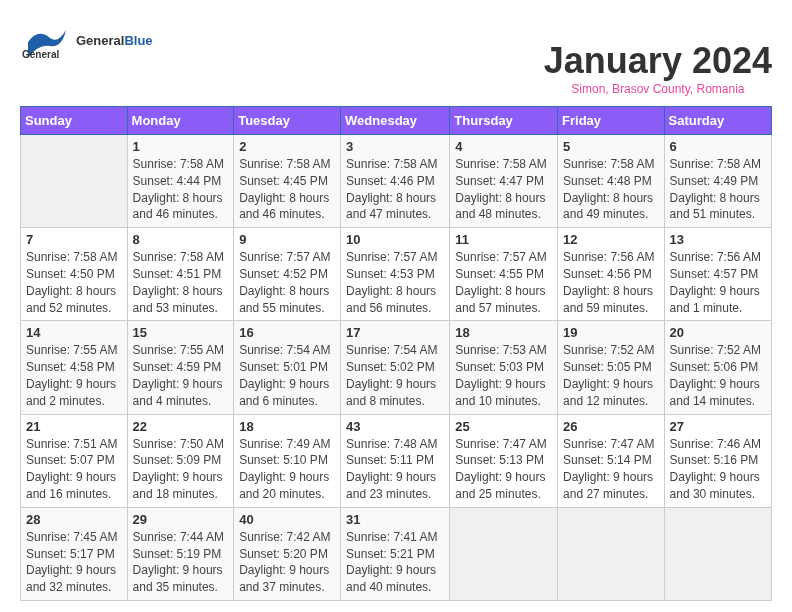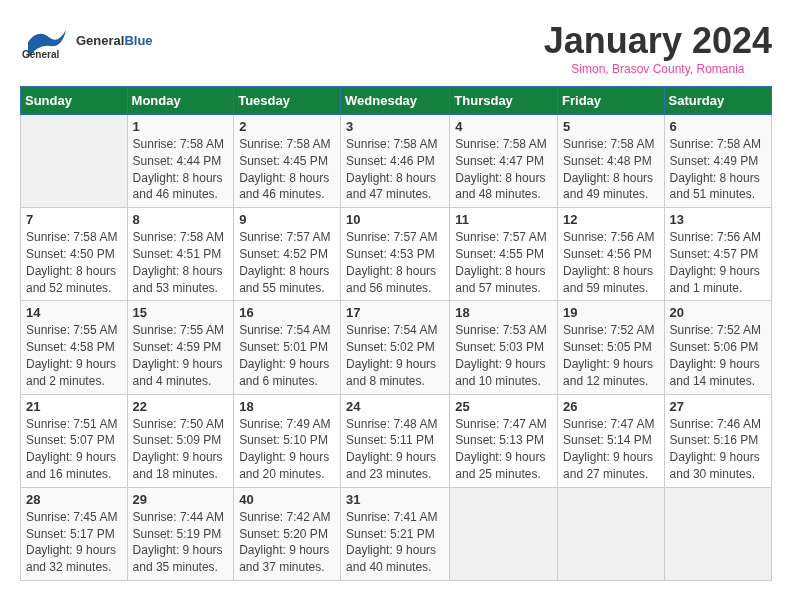"January 2024" .title-area { margin-top: none -> 20px }
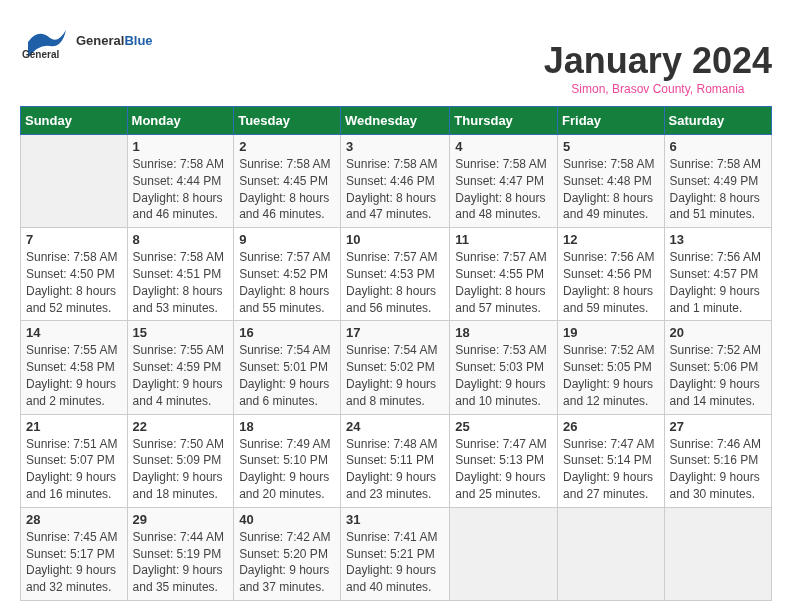"Sunday" thead th { background-color: #15803d -> #8b5cf6 }
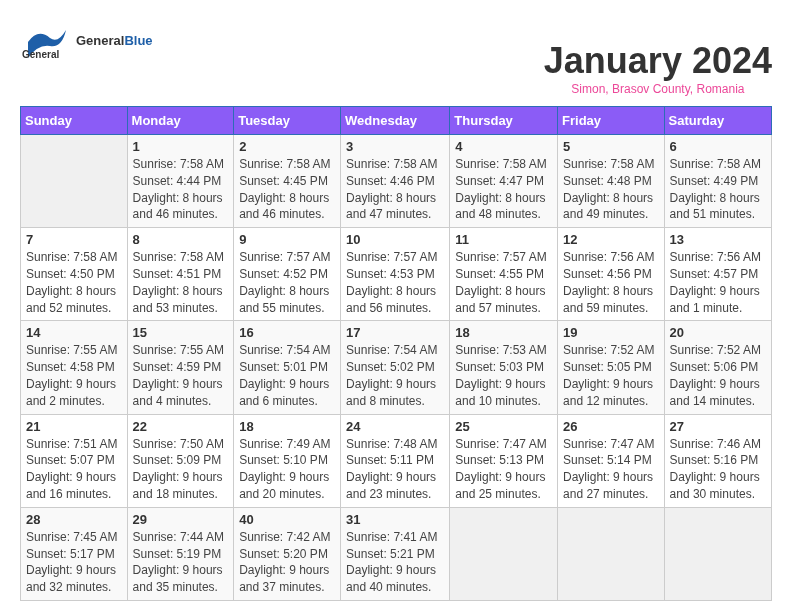"24" span.day-number { text: 24 -> 43 }
